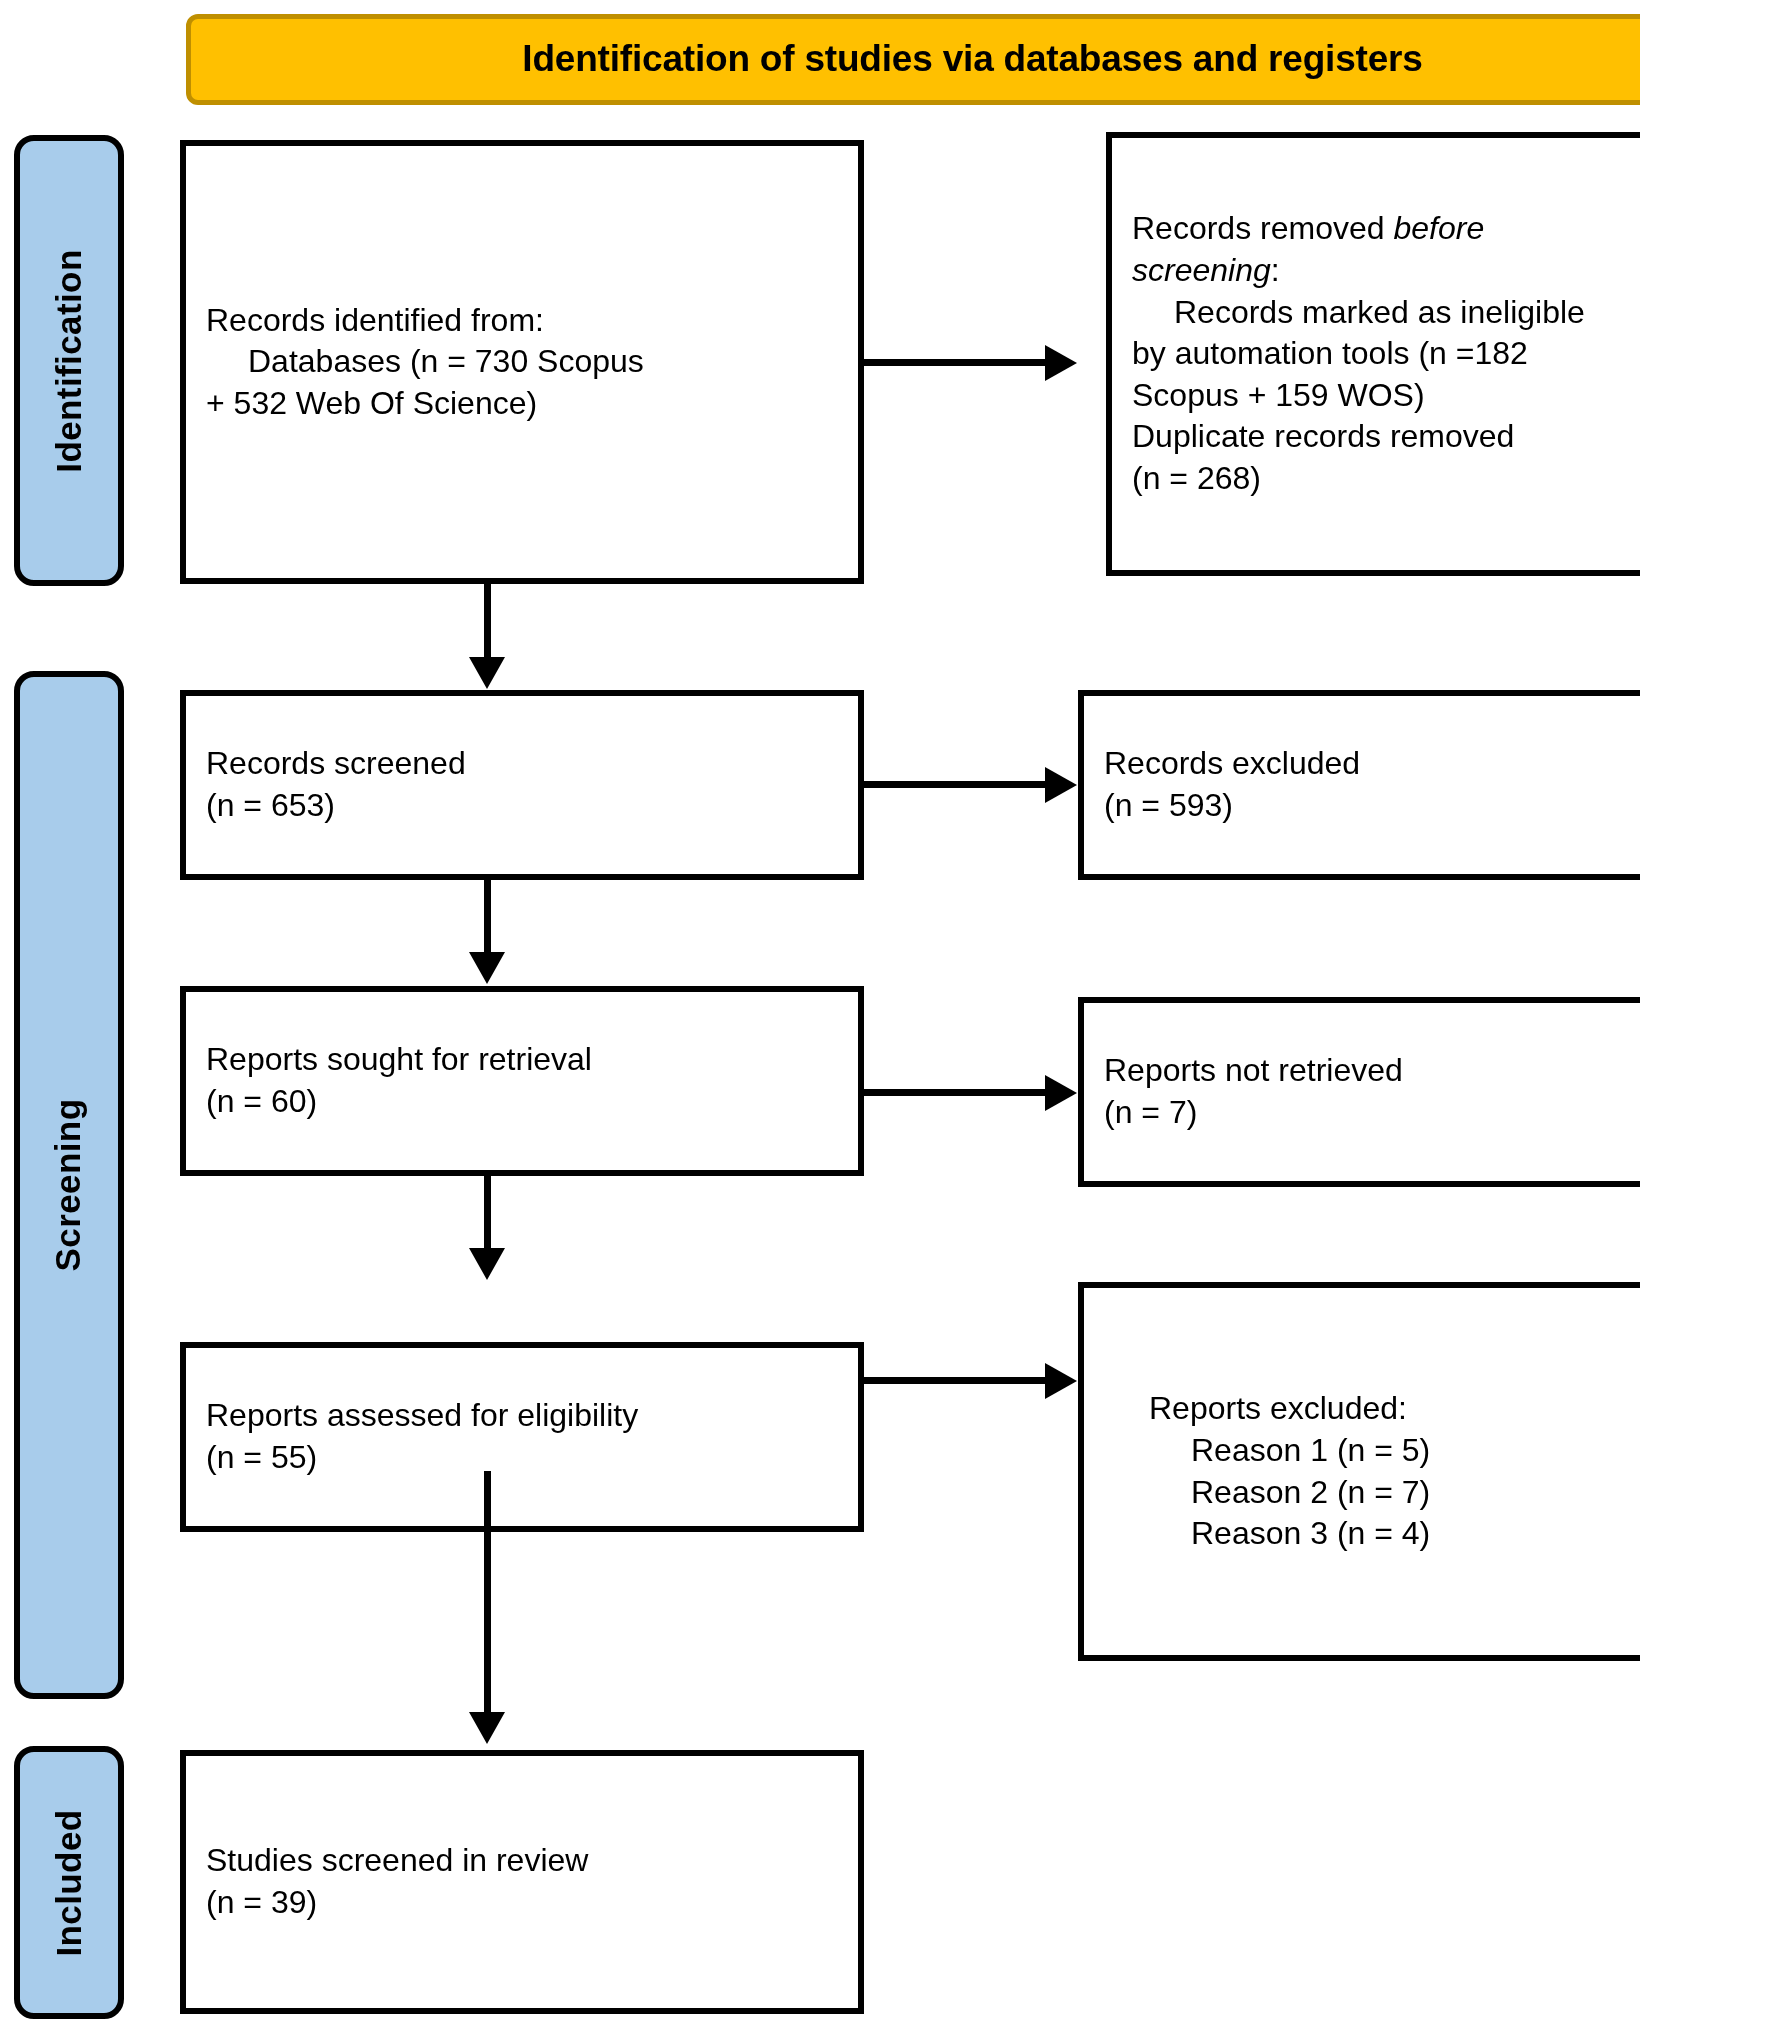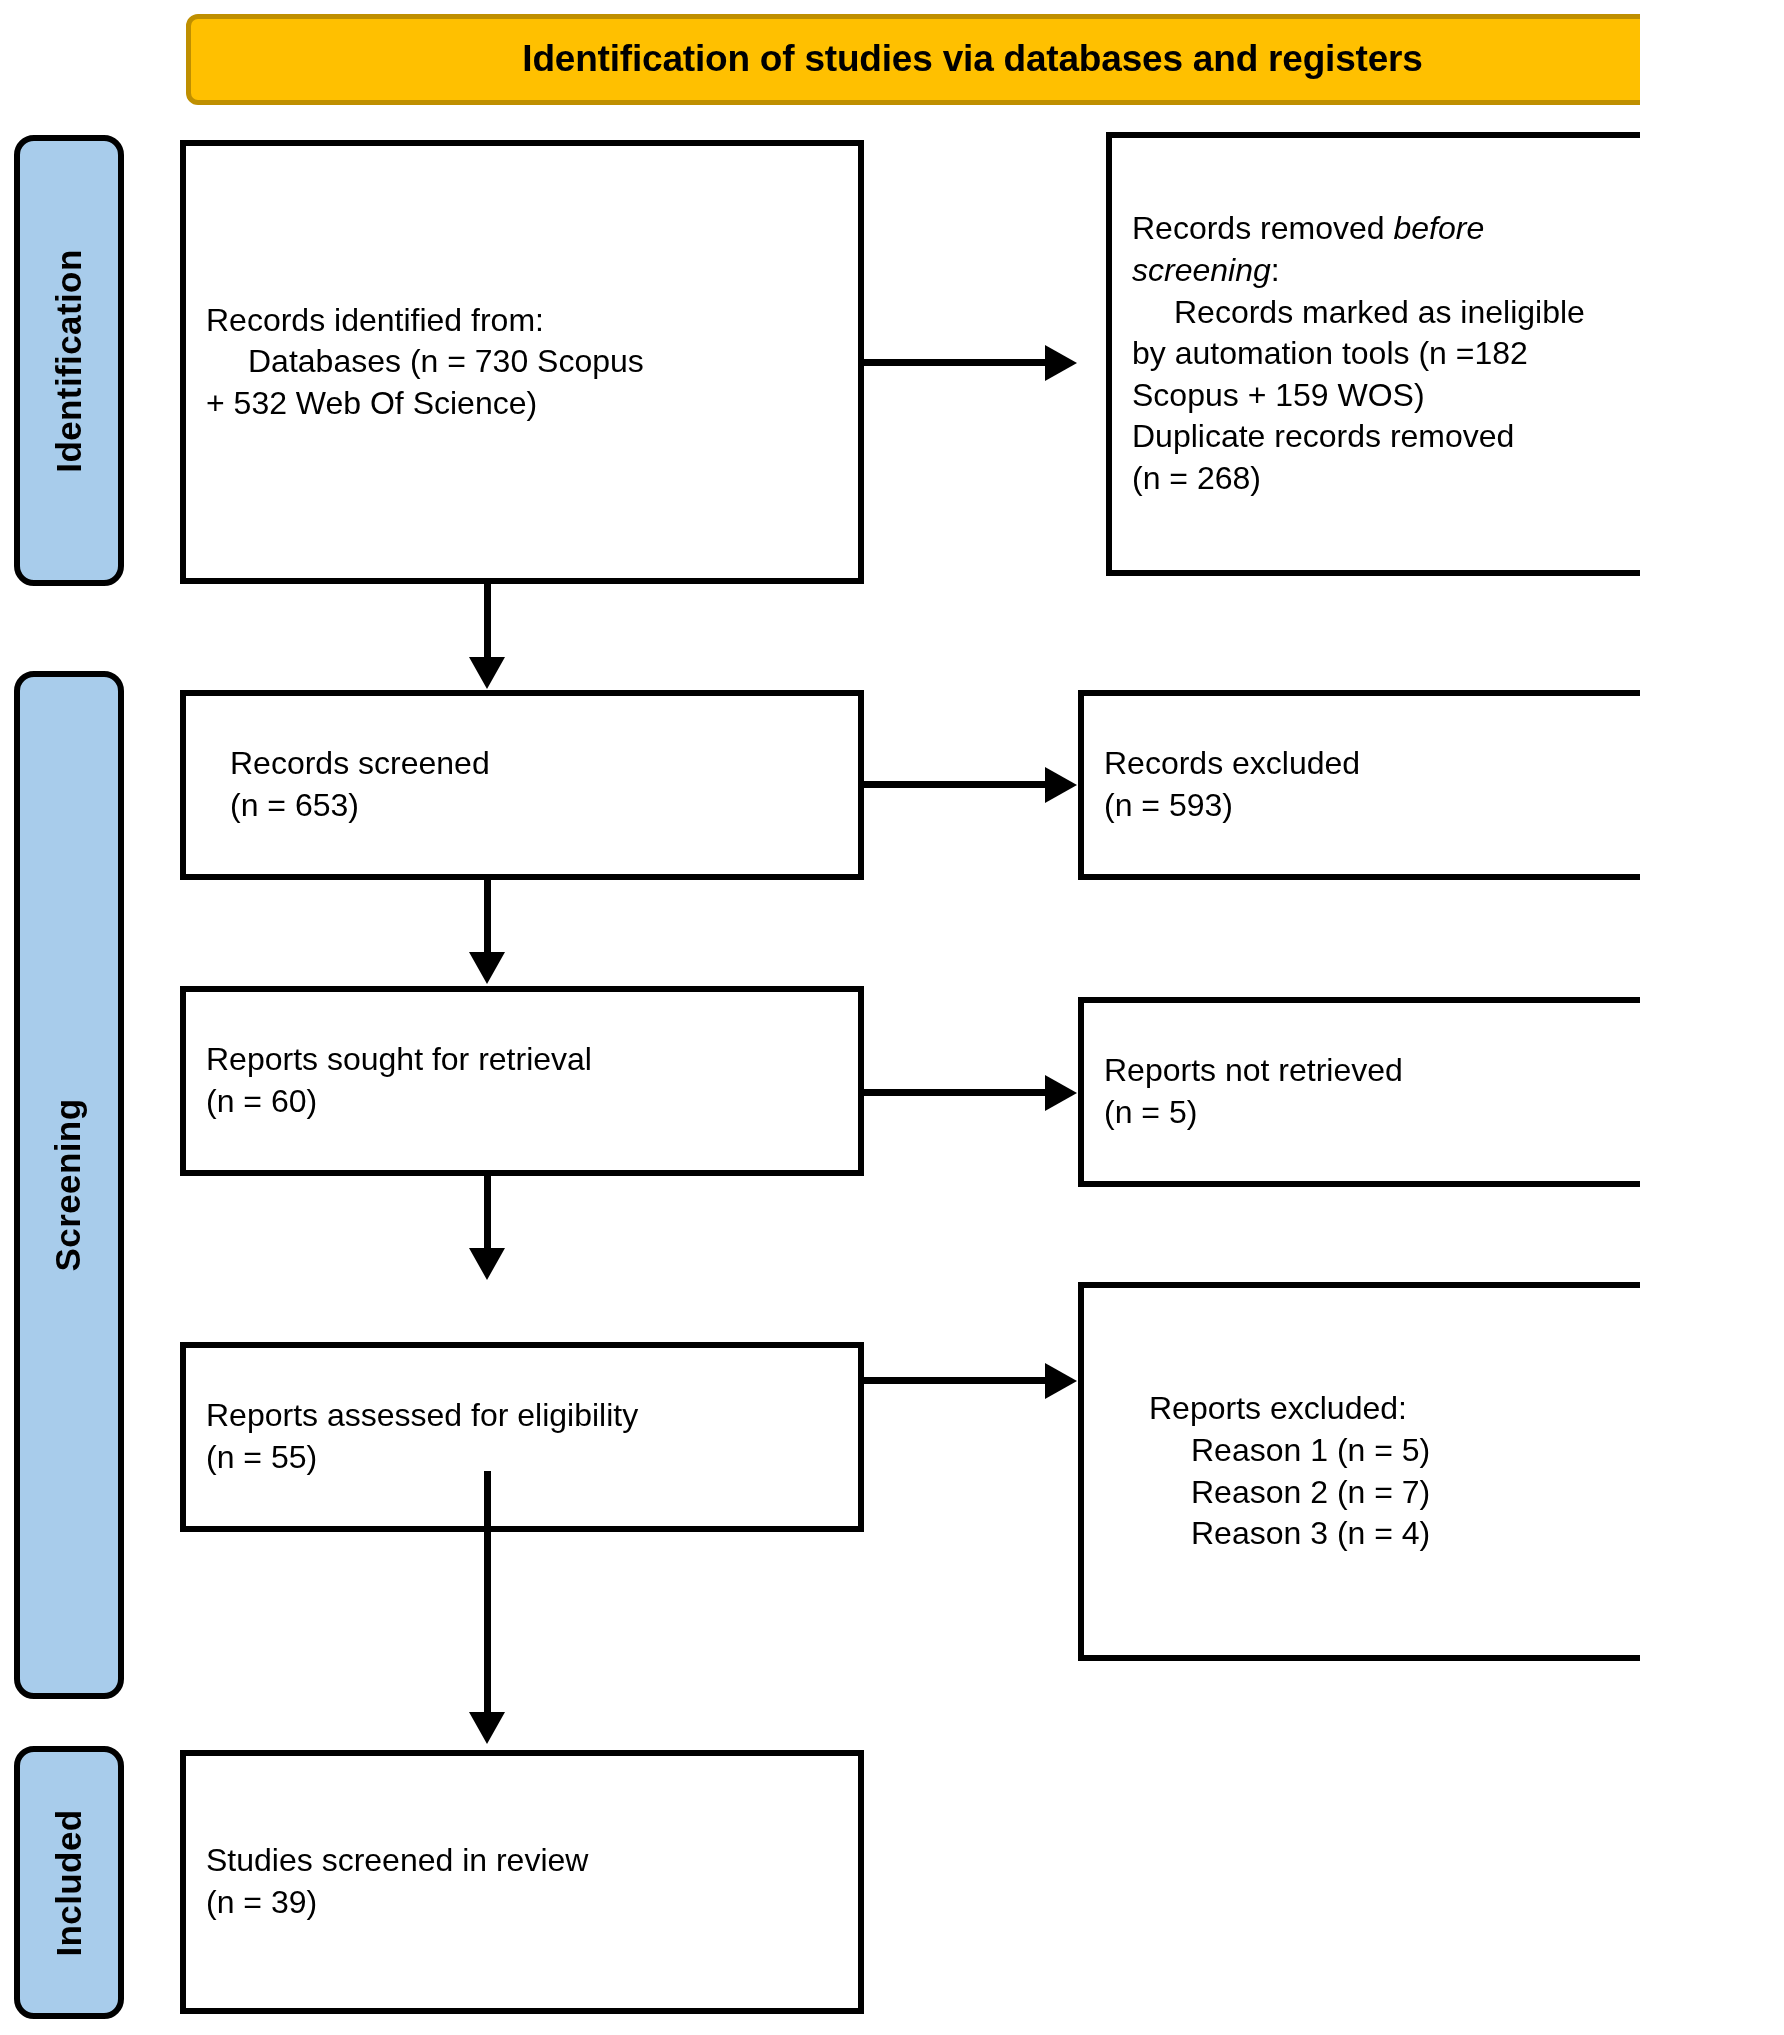"Records screened" #box-screened { padding-left: 24px -> none }
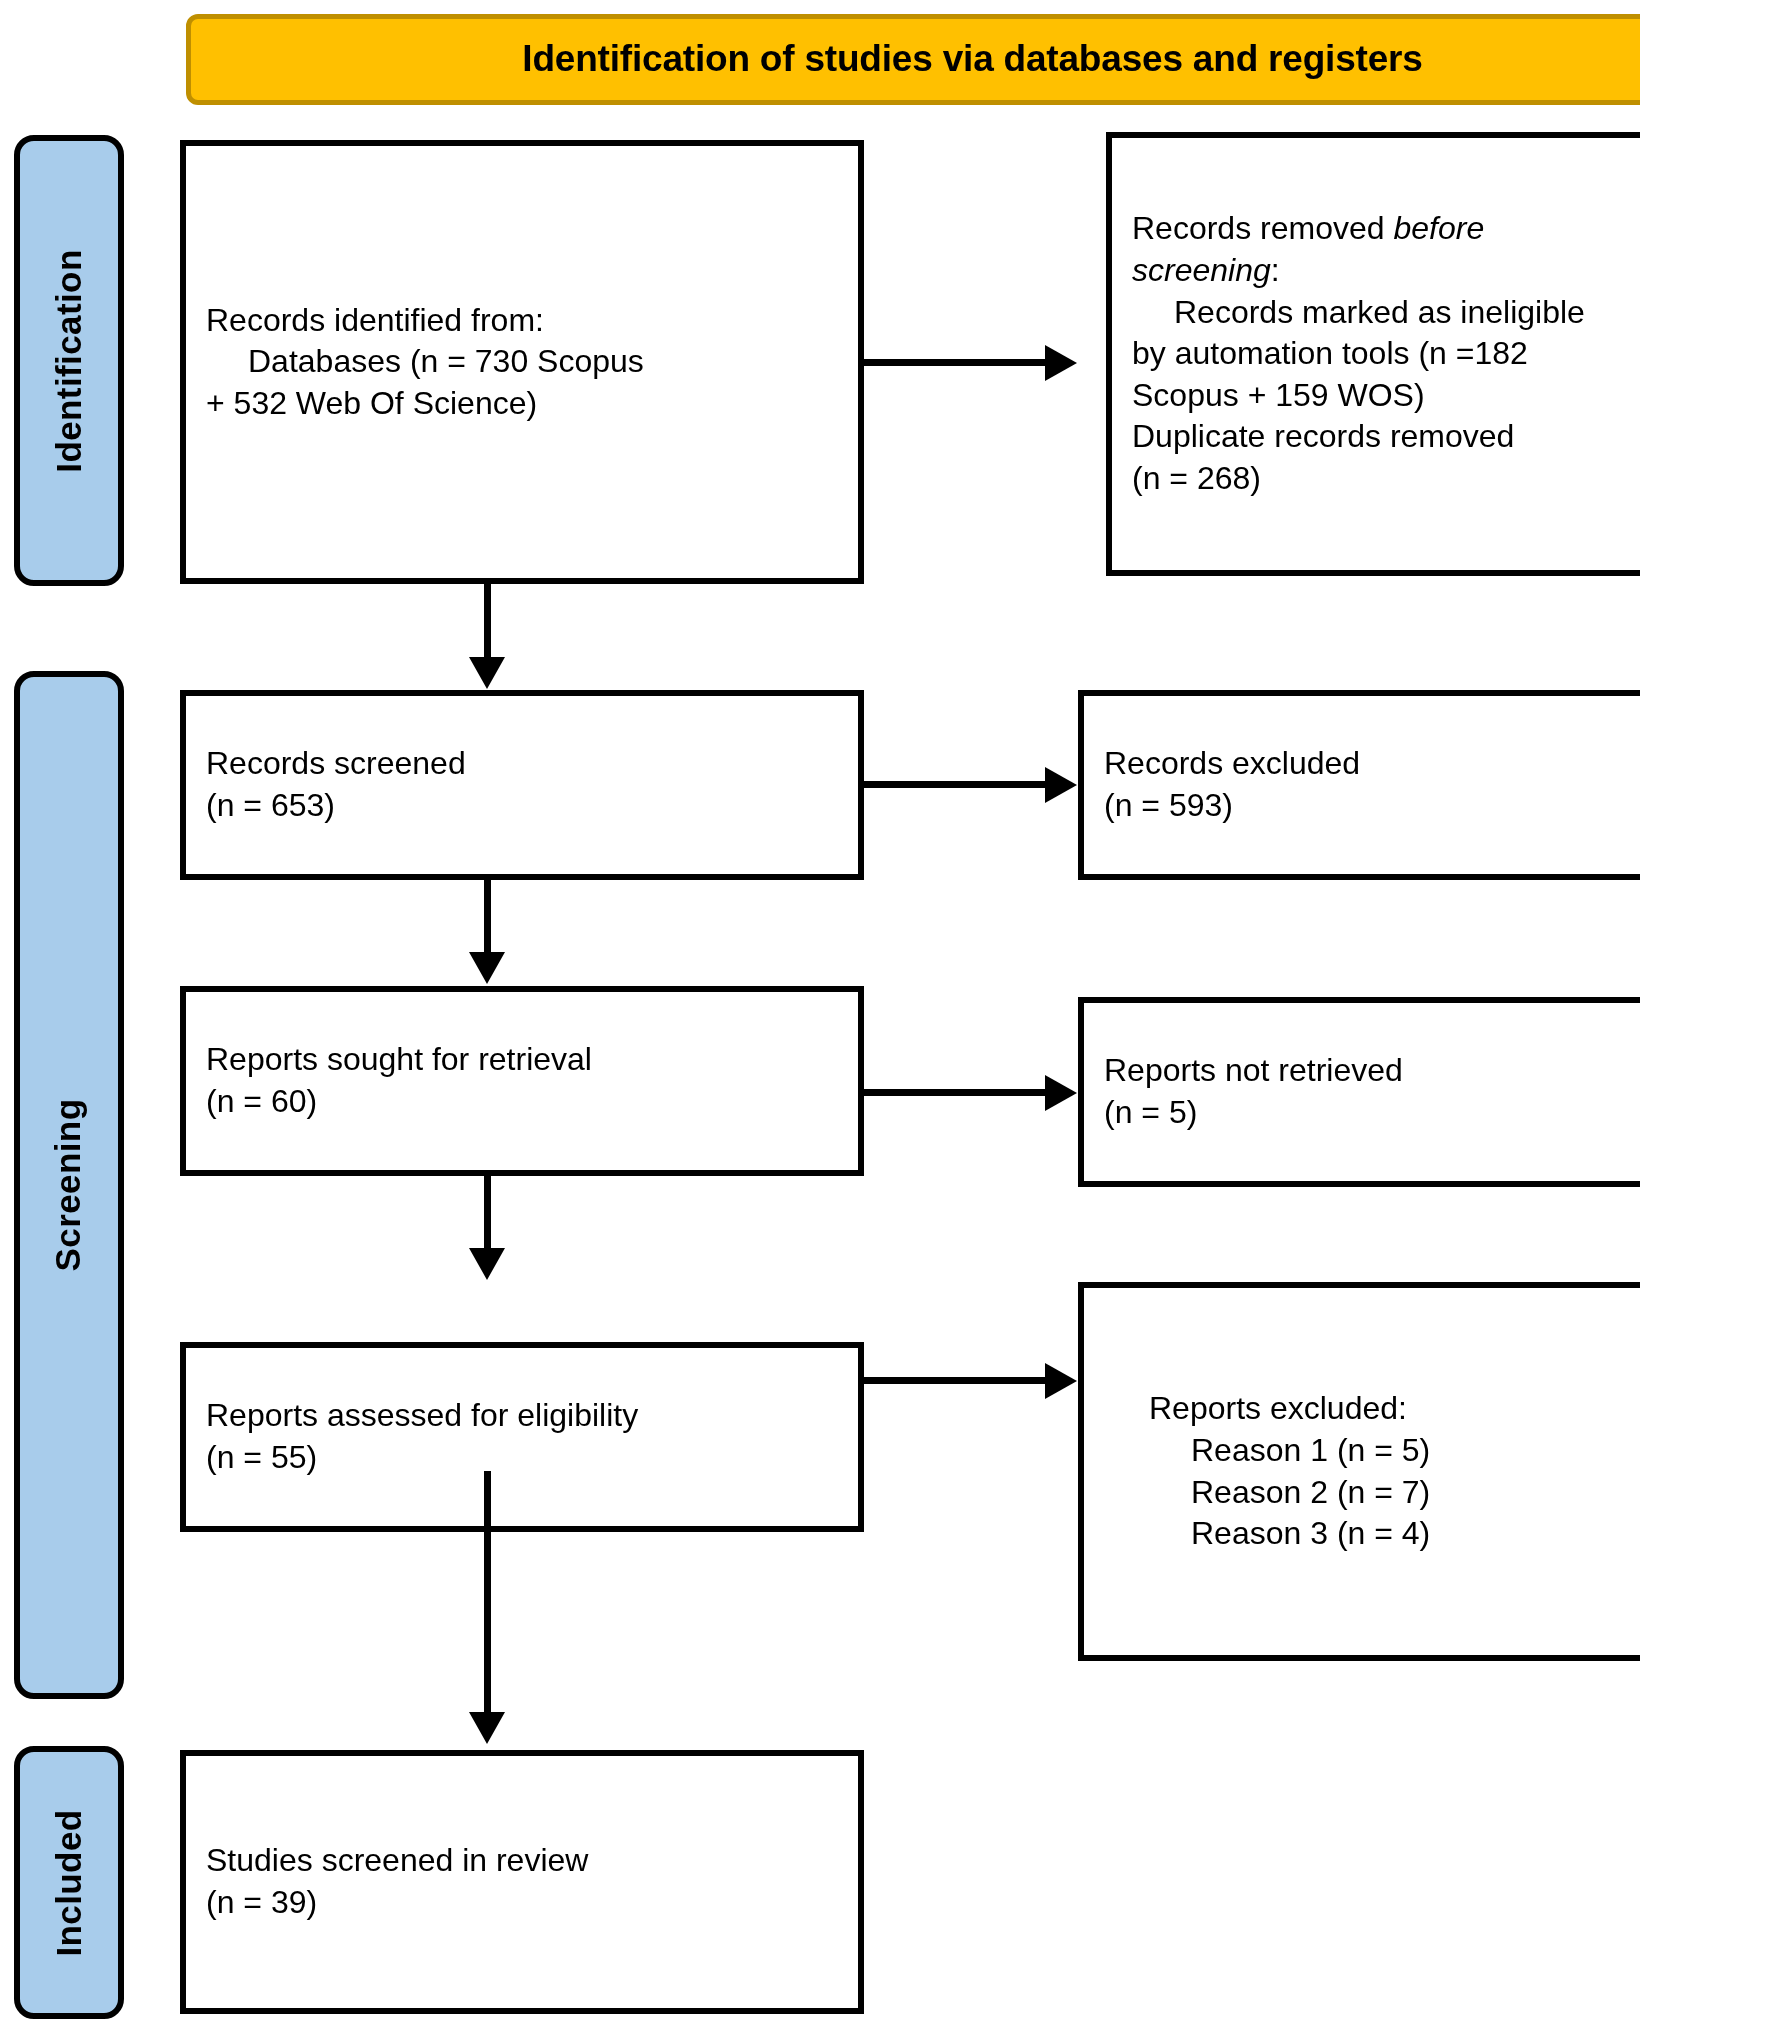"(n = 5)" span { text: 5 -> 7 }
